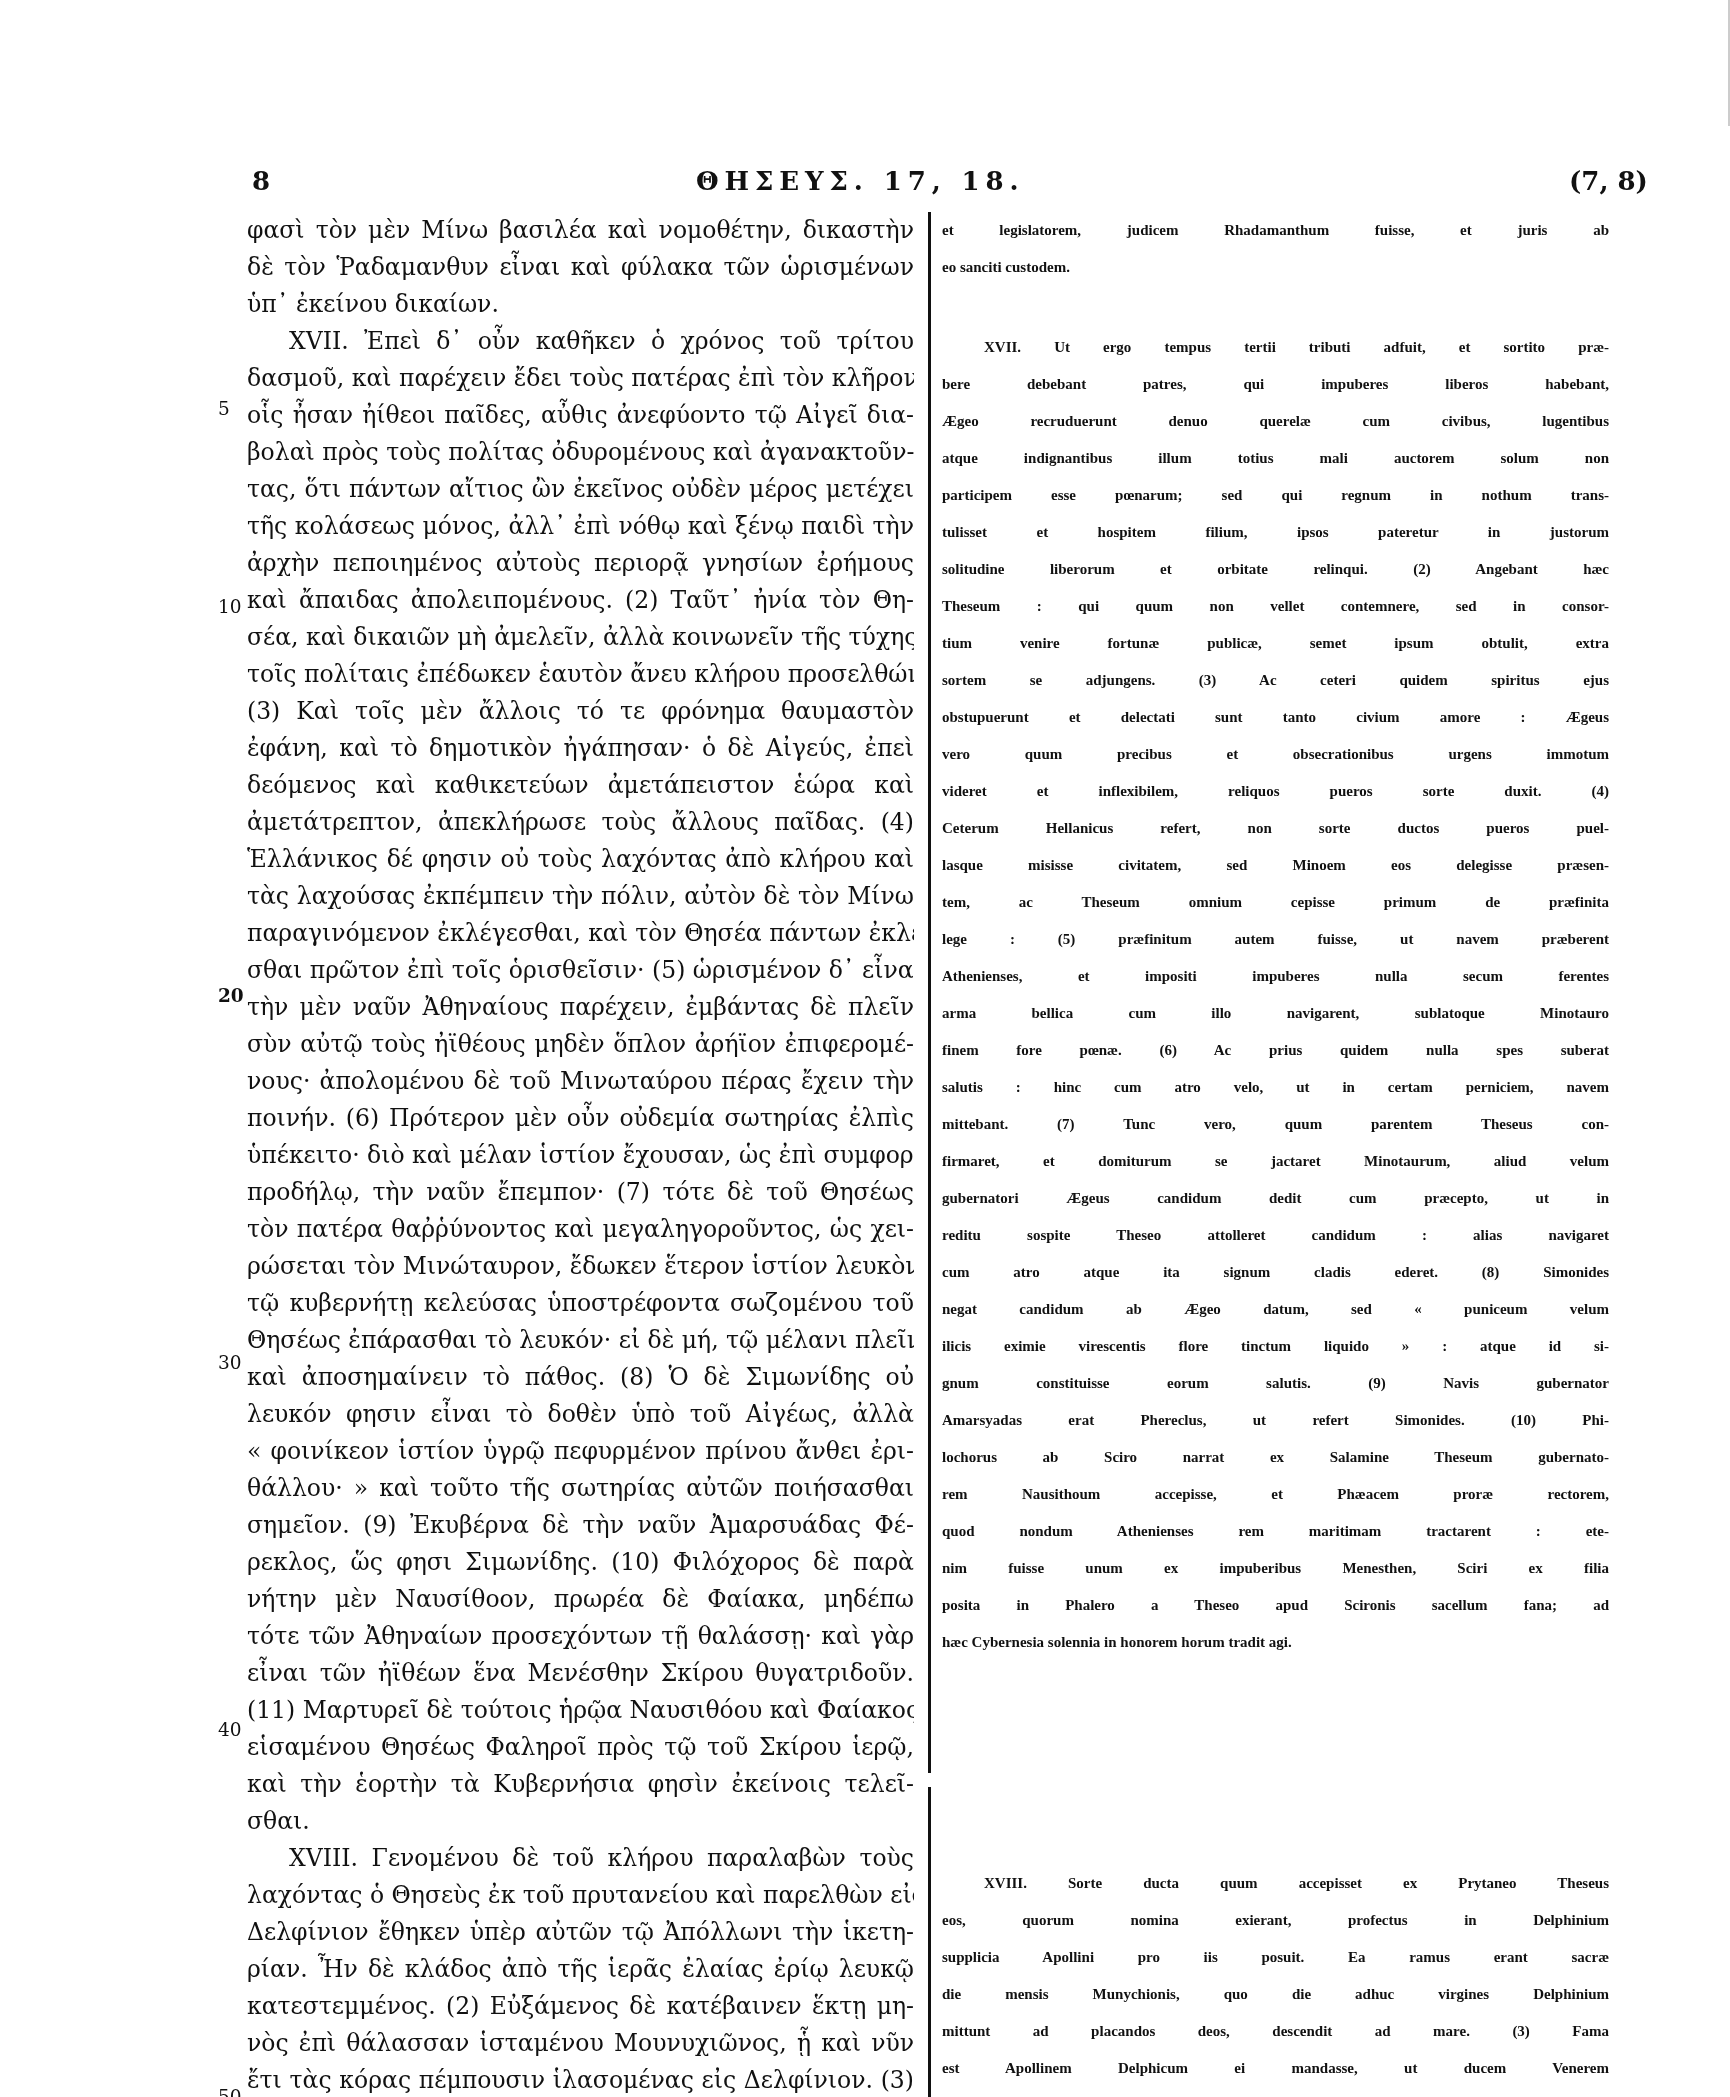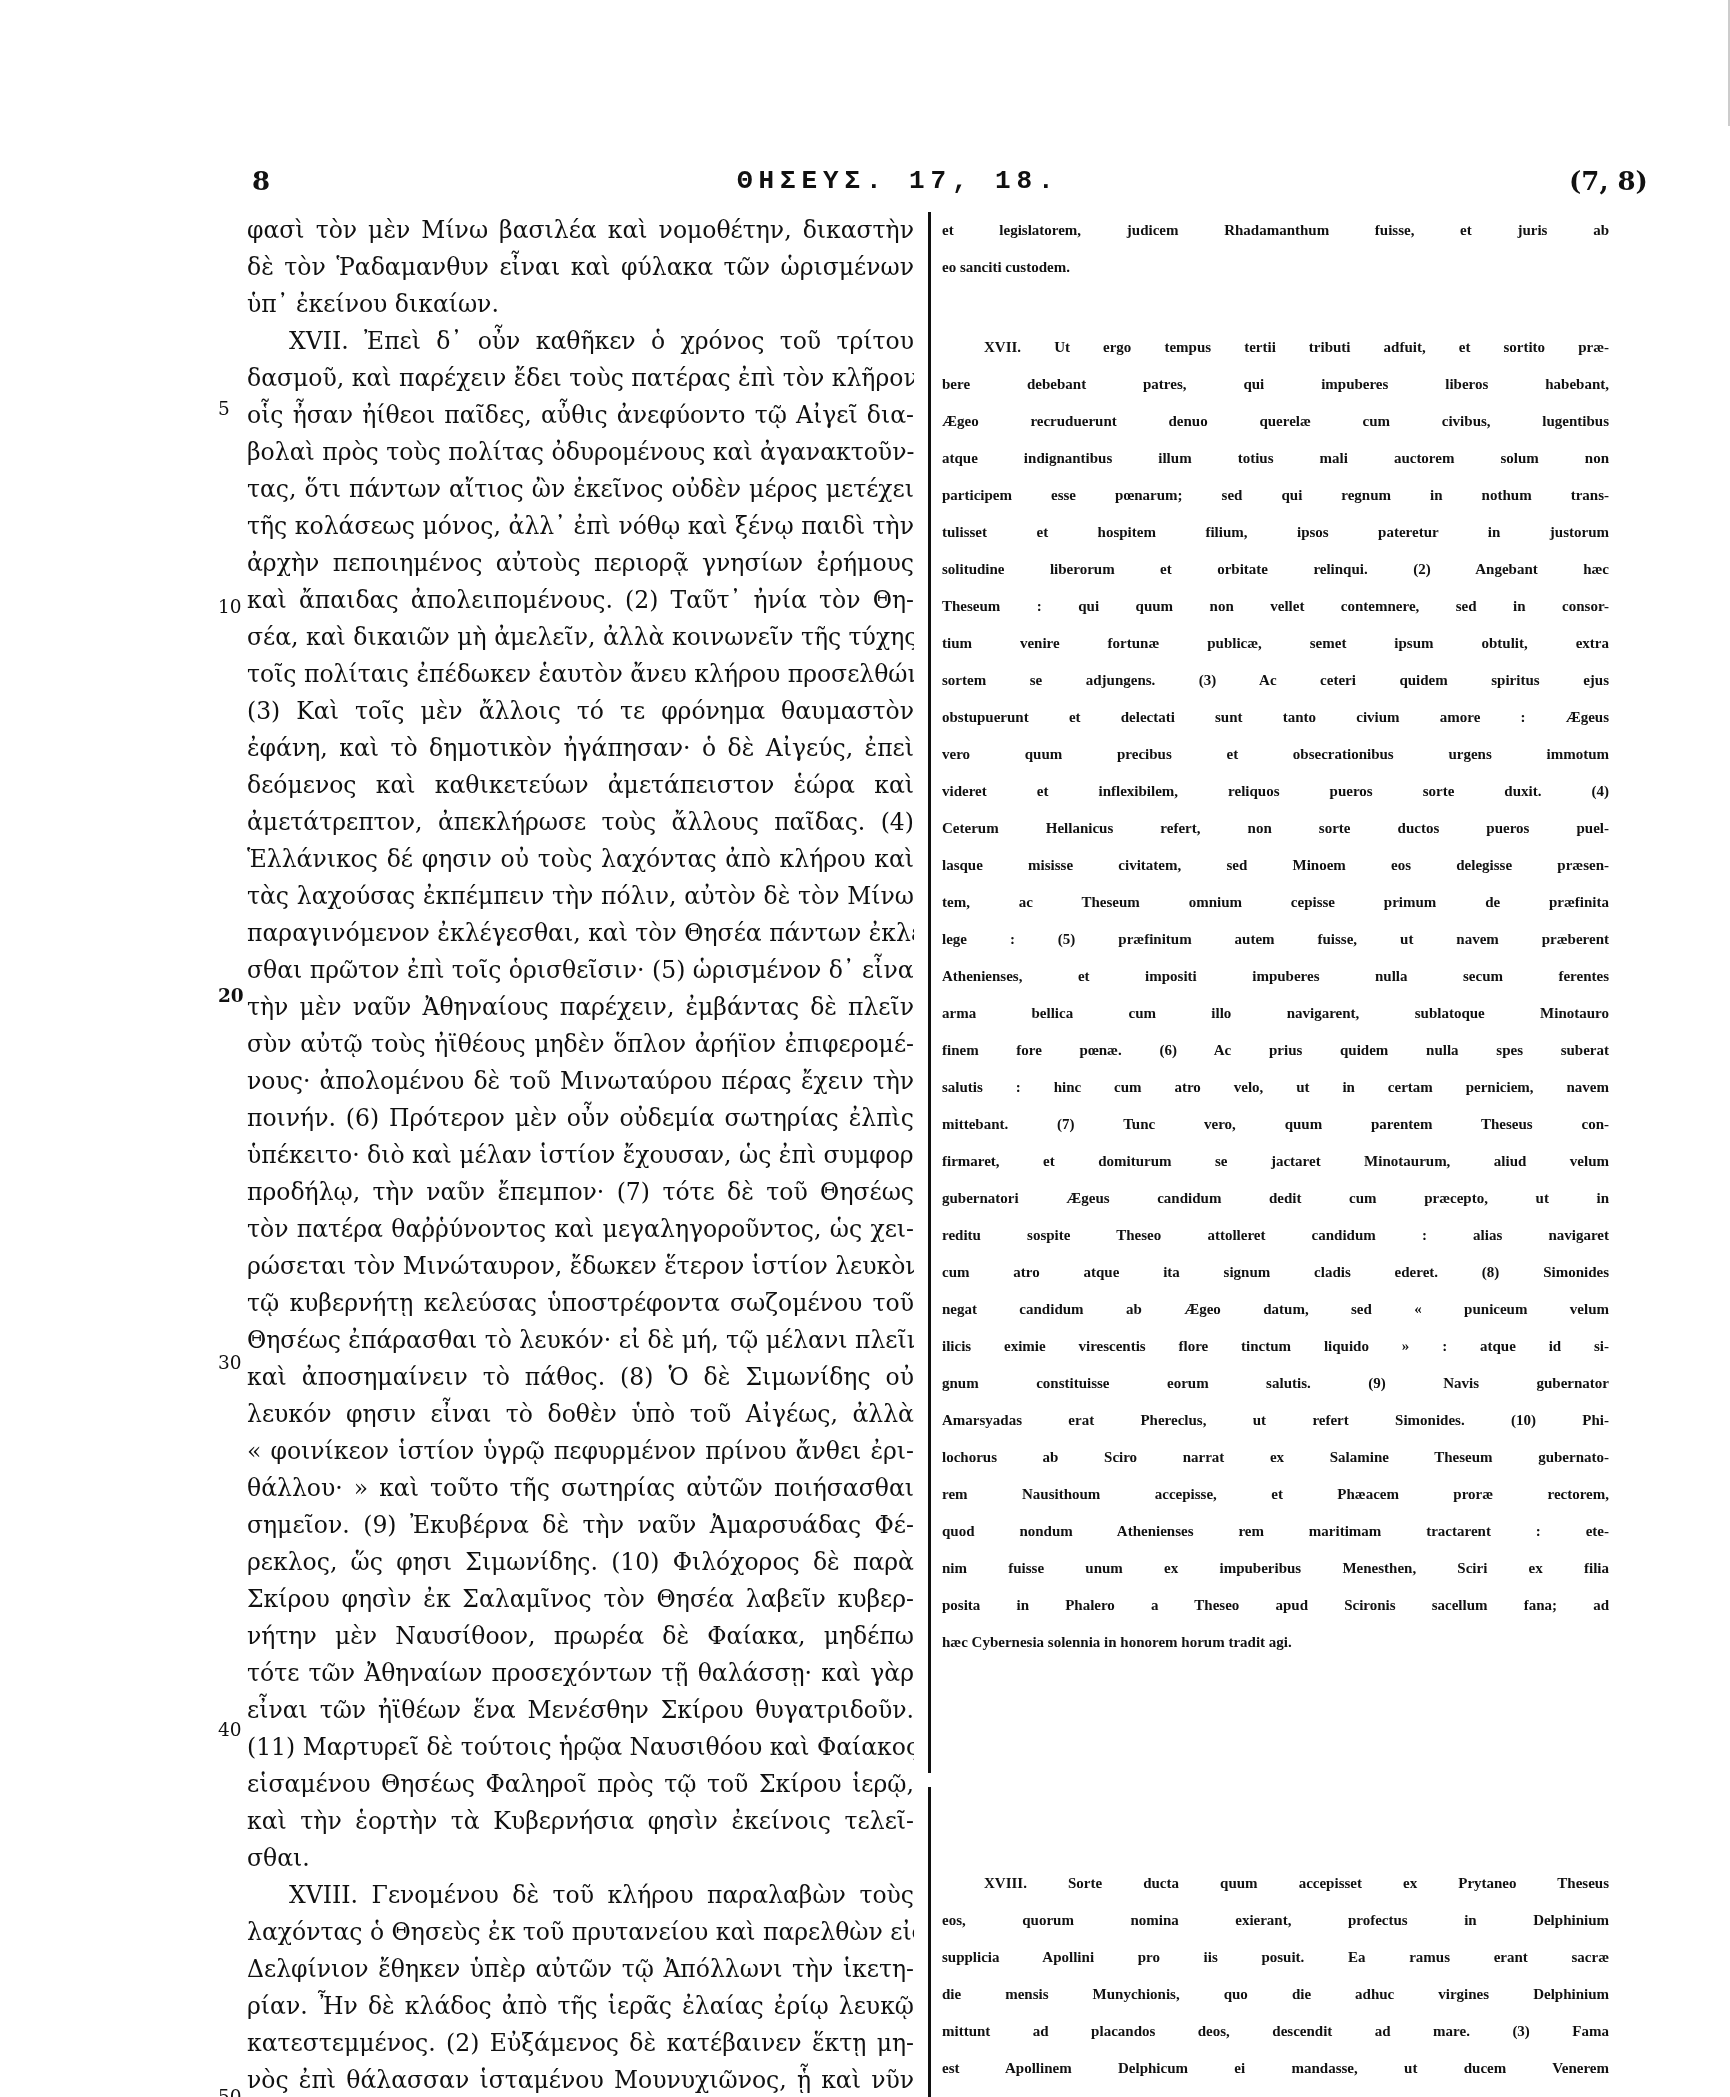"ΘΗΣΕΥΣ. 17, 18." #title { font-family: Liberation Mono, monospace -> none; left: 737px -> 696px }
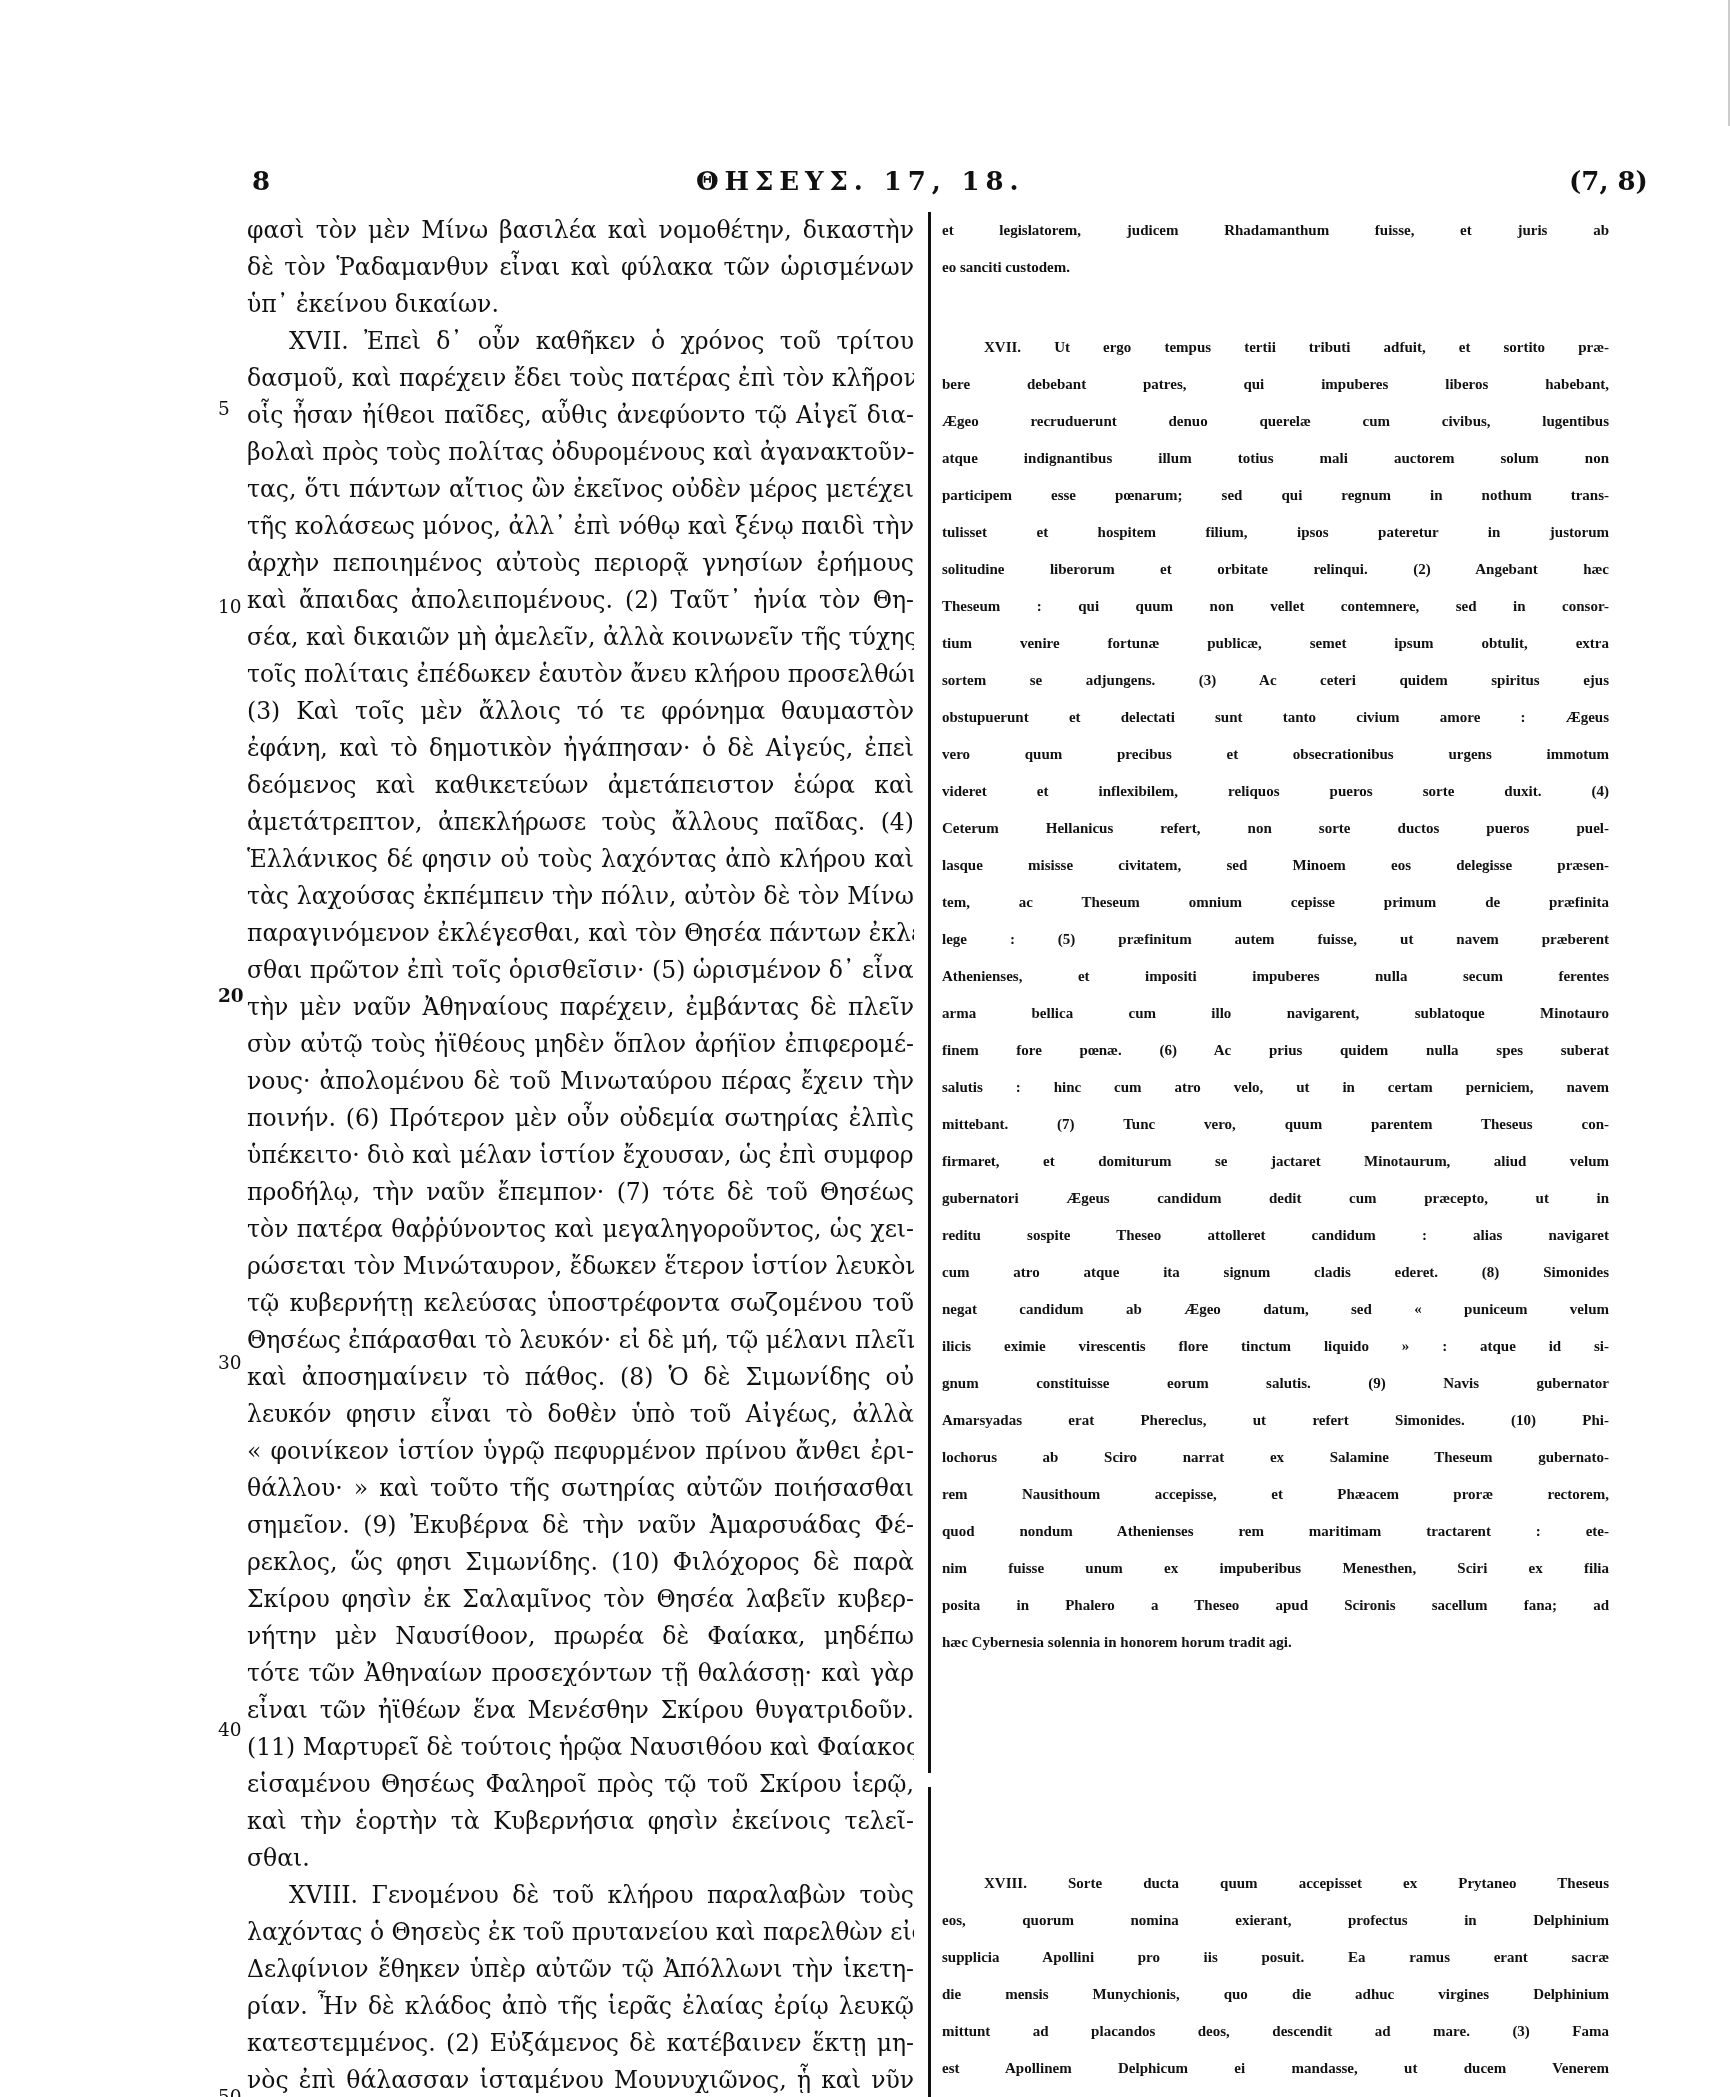"Σκίρου φησὶν ἐκ Σαλαμῖνος τὸν" span.ln { html: <span>Σκίρου φησὶν ἐκ Σαλαμῖνος τὸν Θησέα λαβεῖν κυβερ-</span> -> none }
